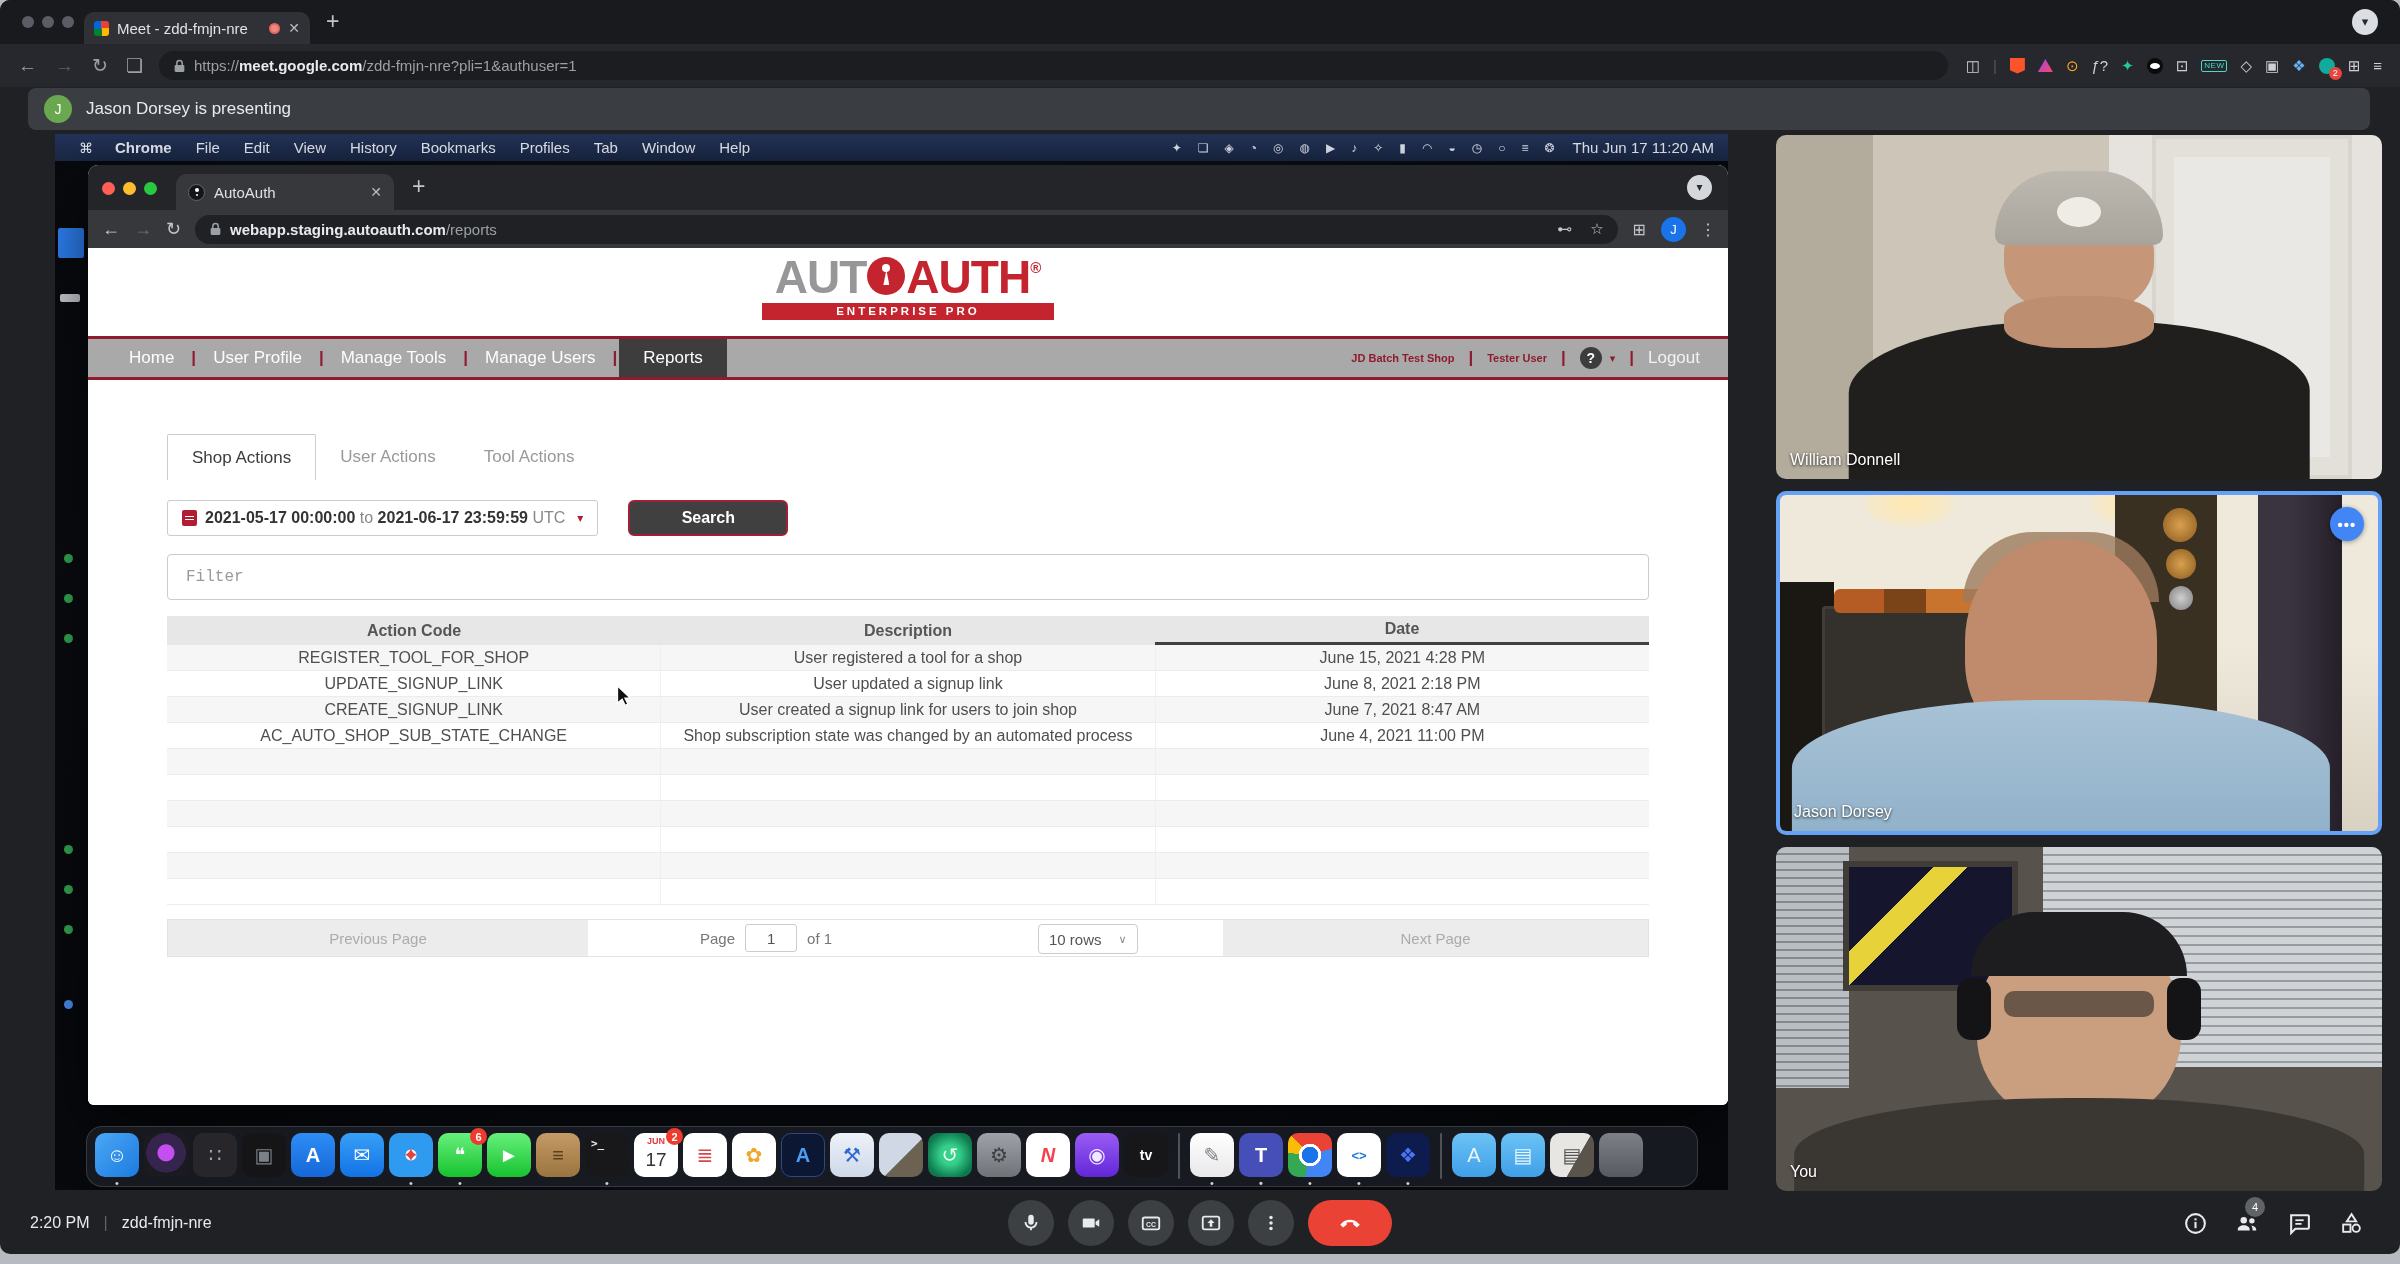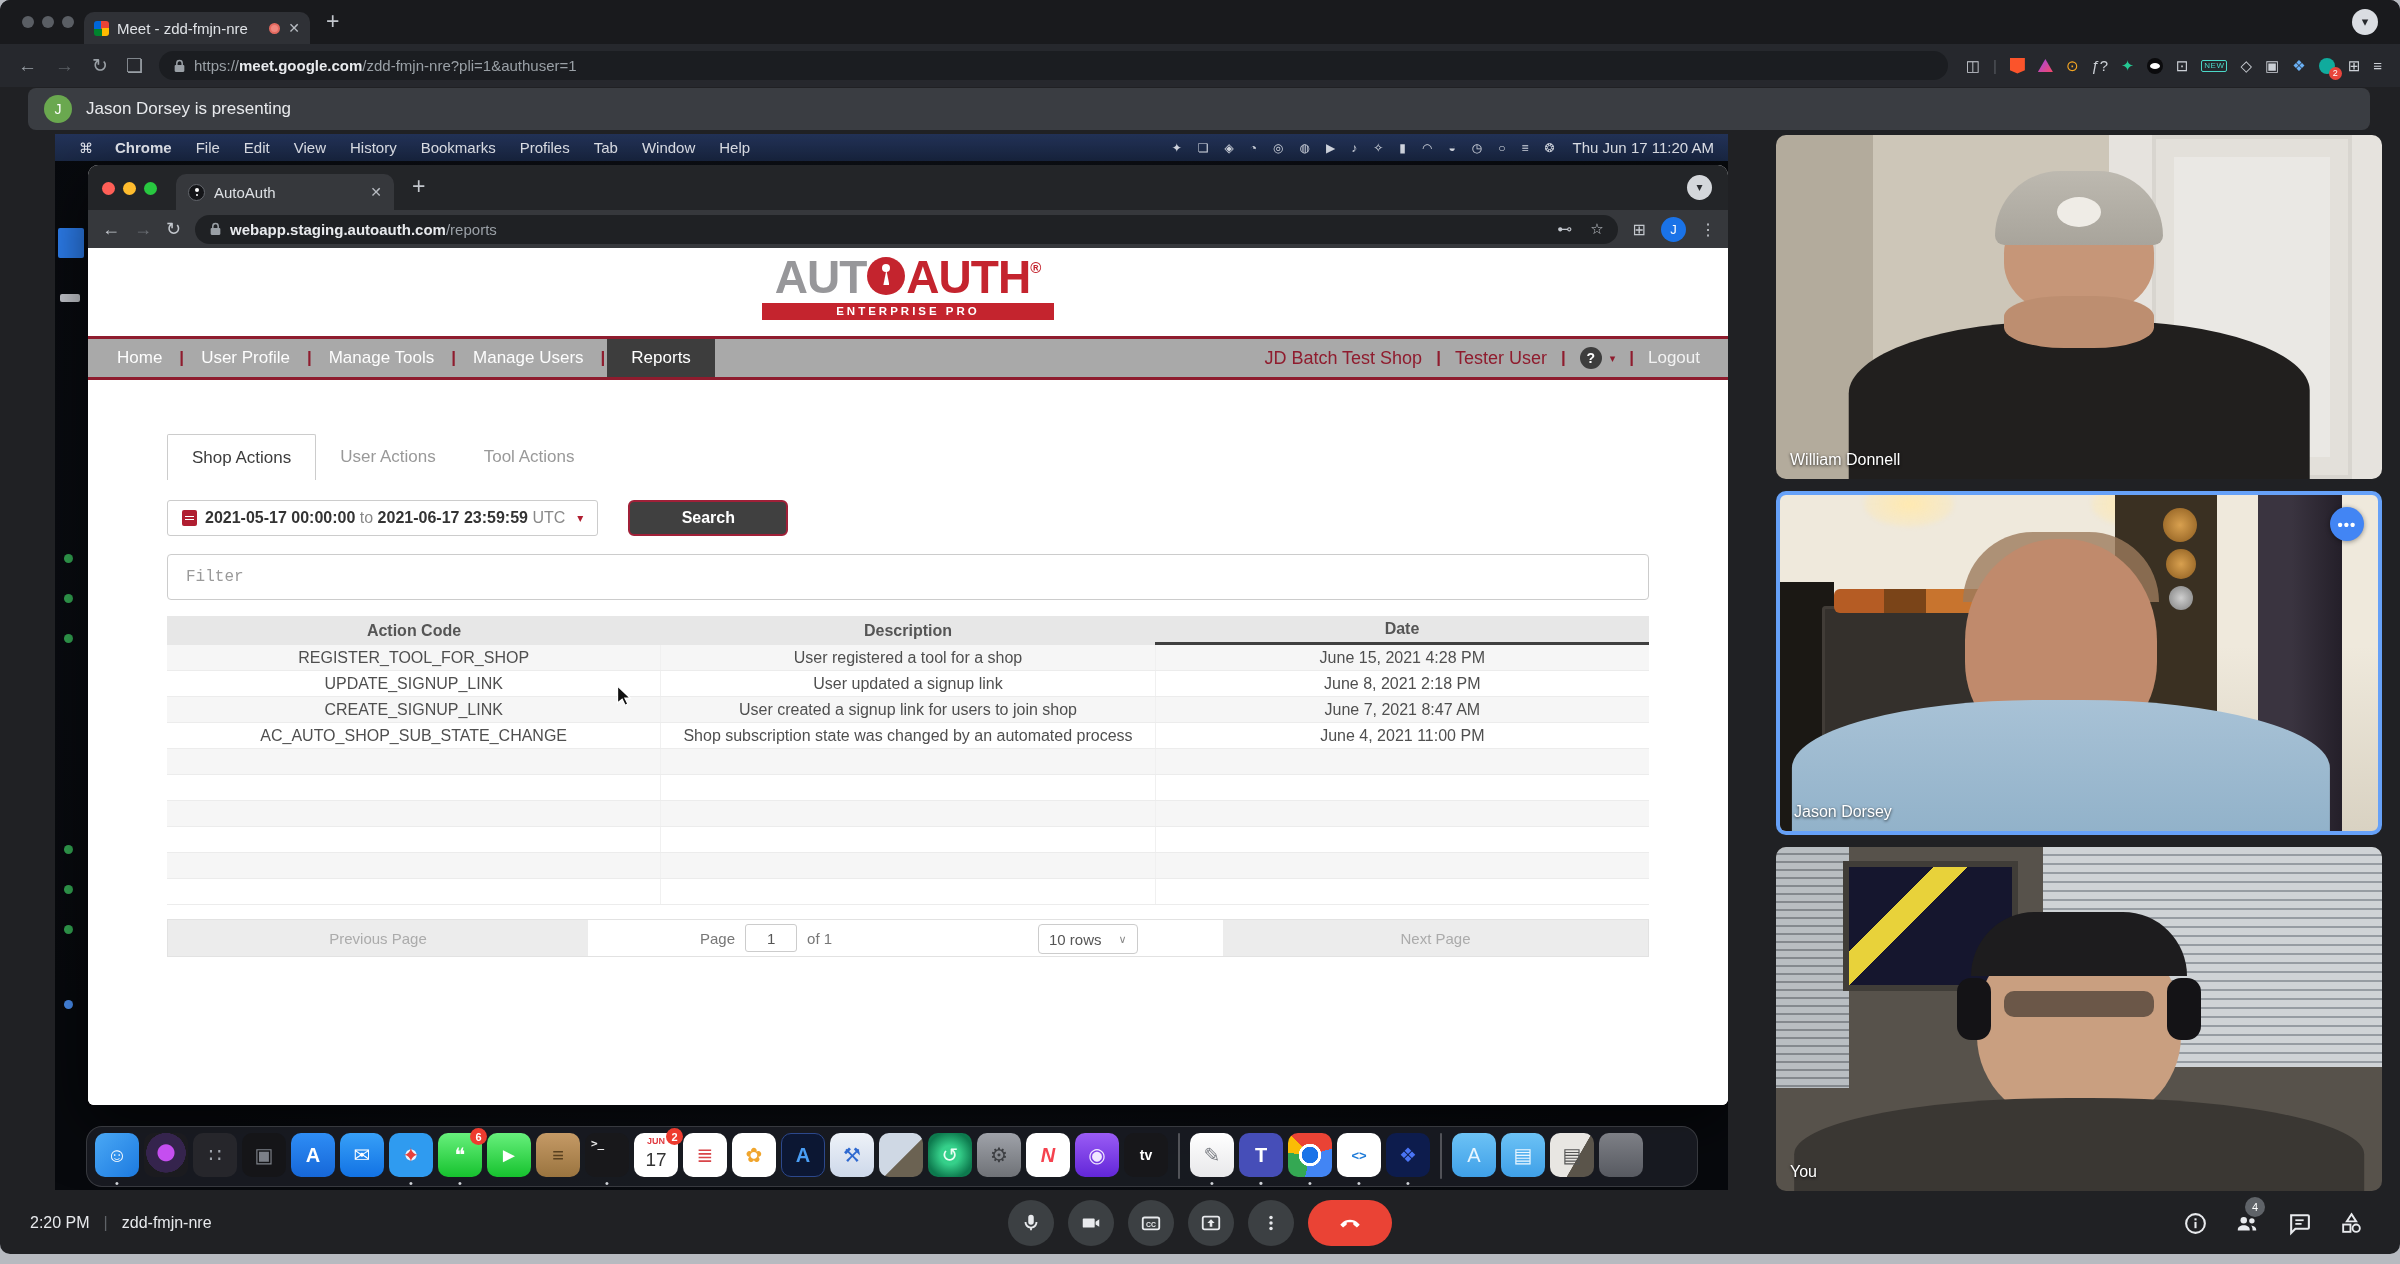"Home" .mainnav { padding-left: 14px -> 26px }
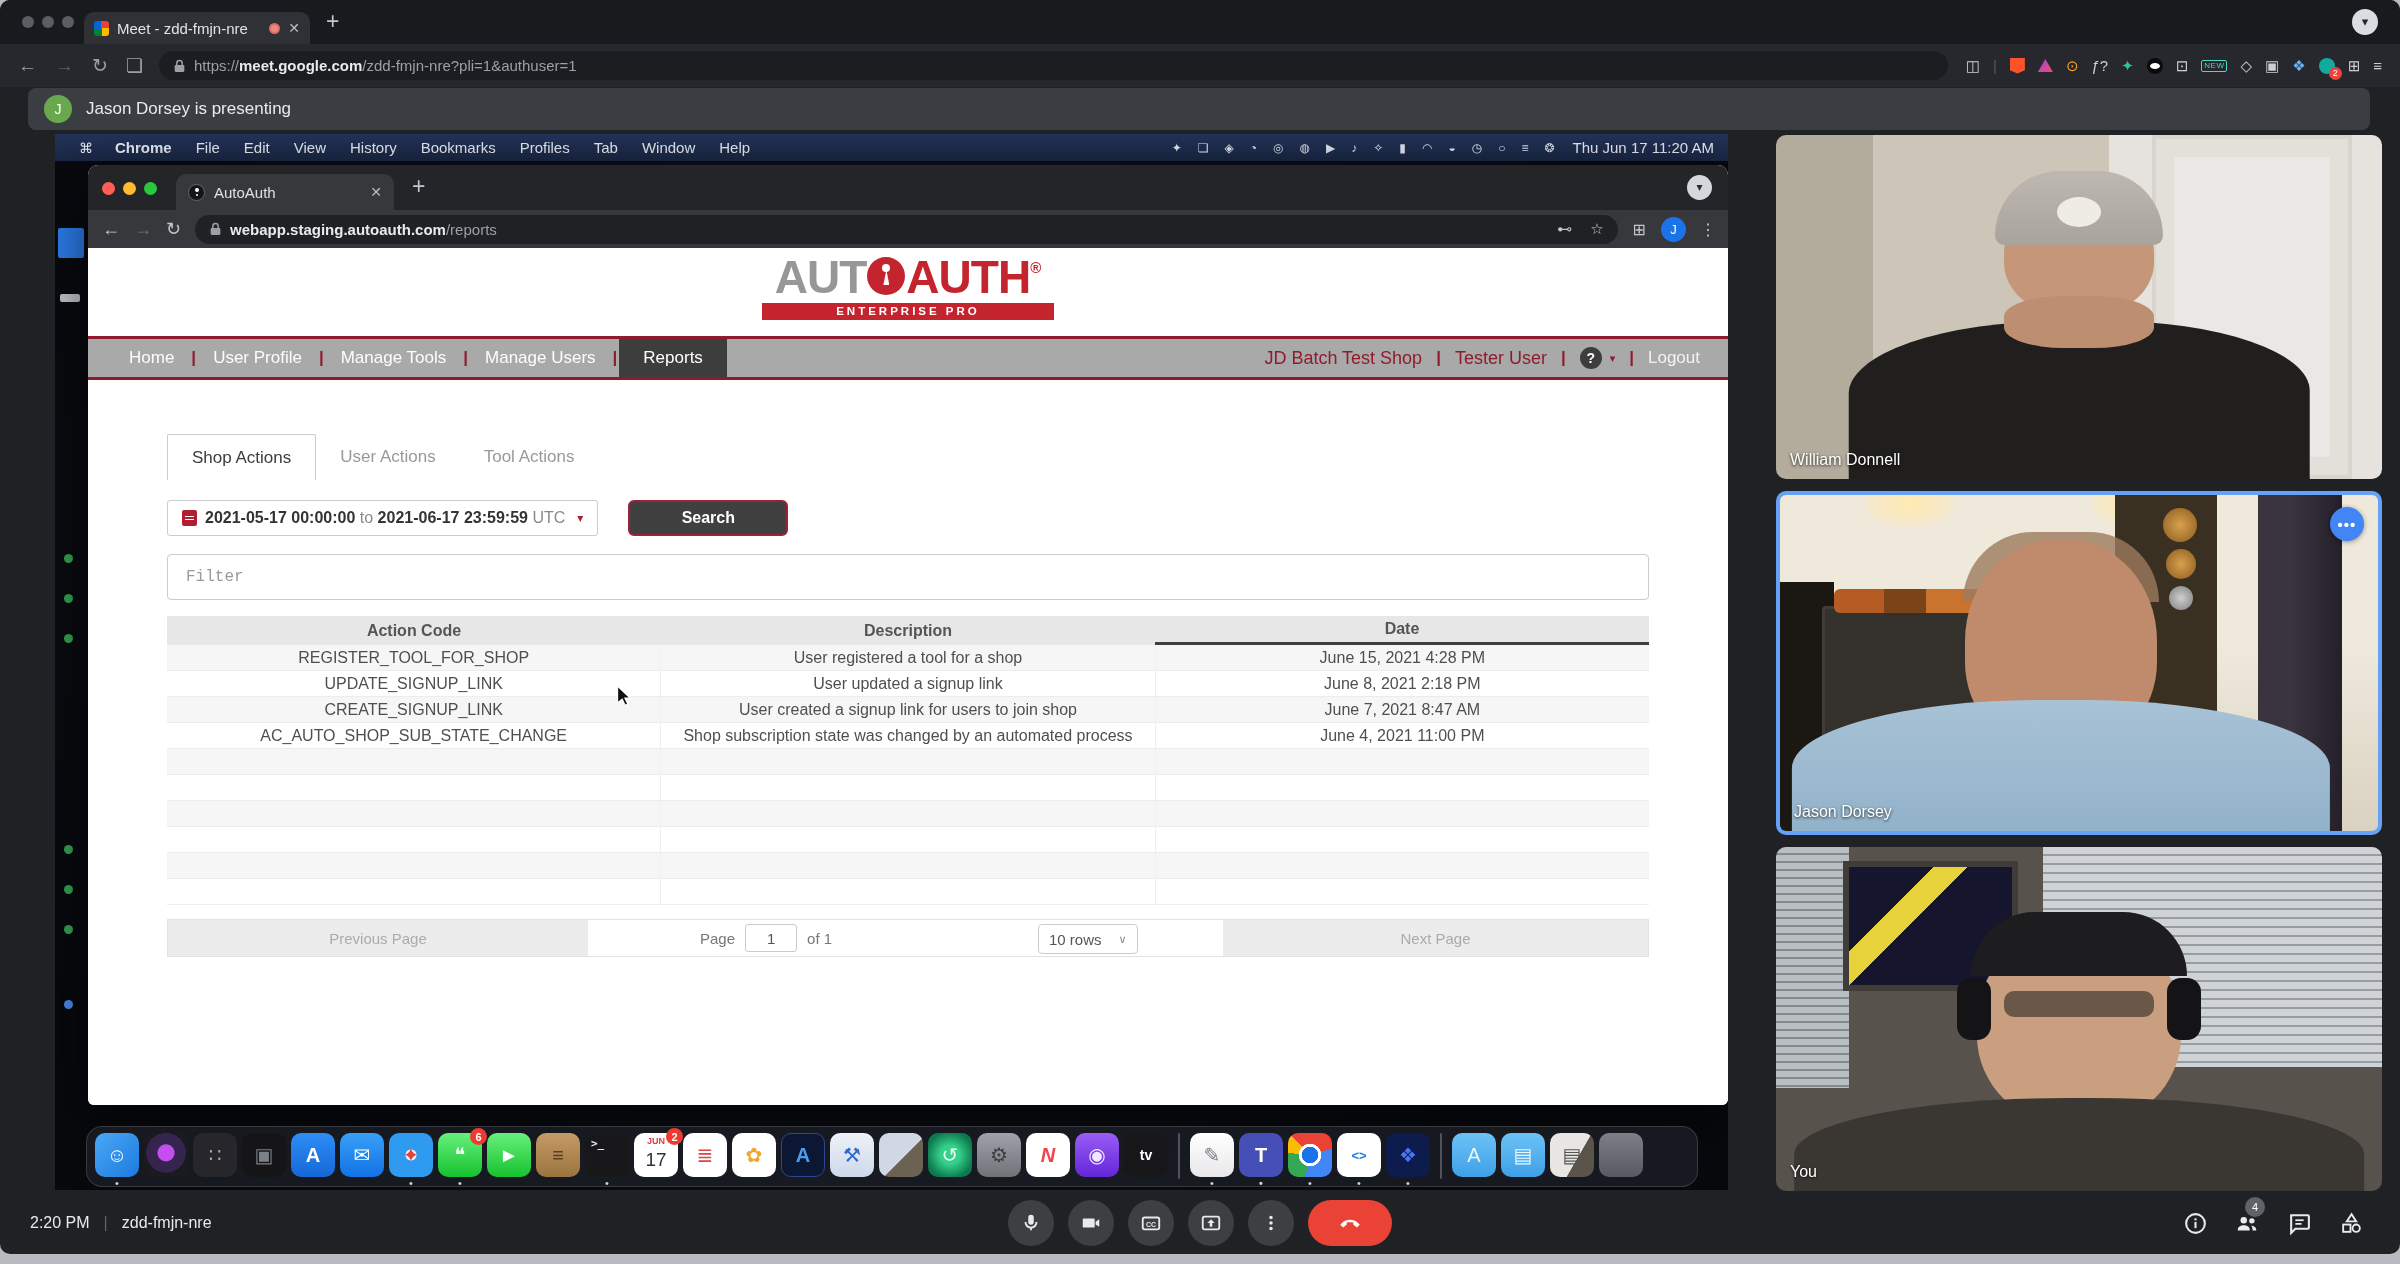"JD Batch Test Shop" .nr-red { font-size: 18px -> 11px; font-weight: normal -> bold }
